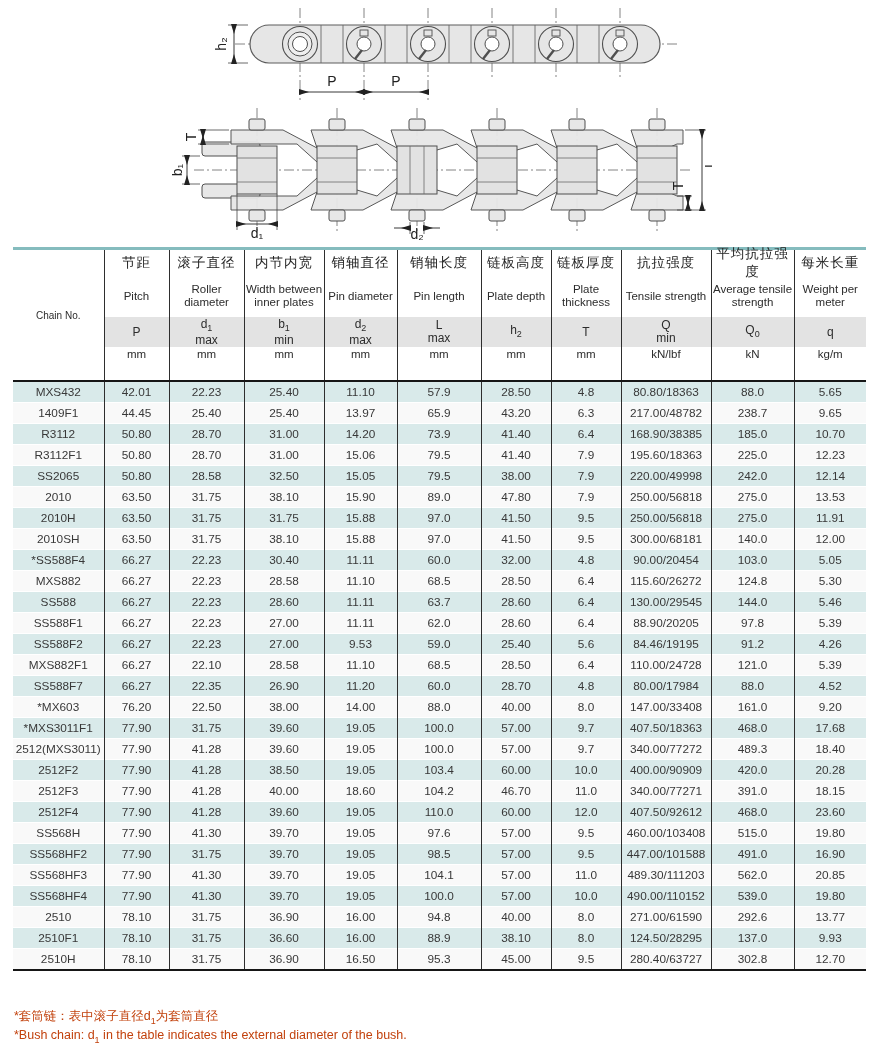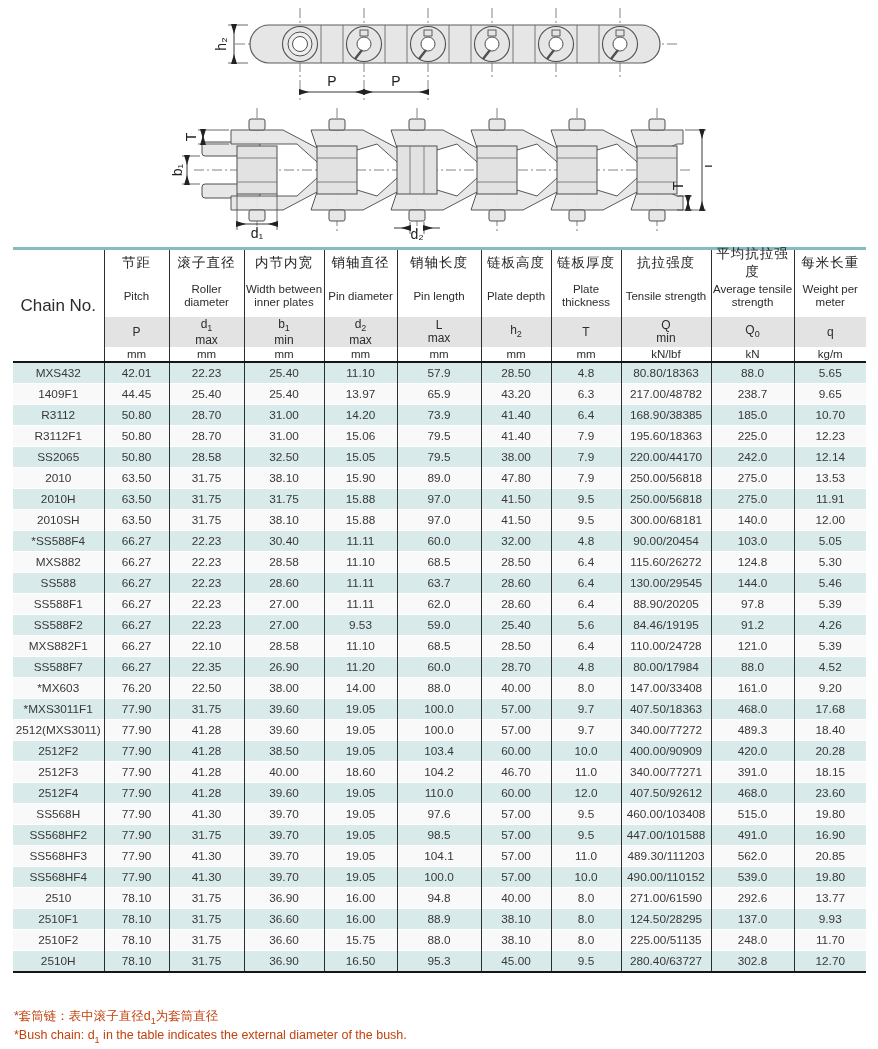"Chain No." .h-chain { font-size: 17px -> 10px; height: 111px -> 130px }
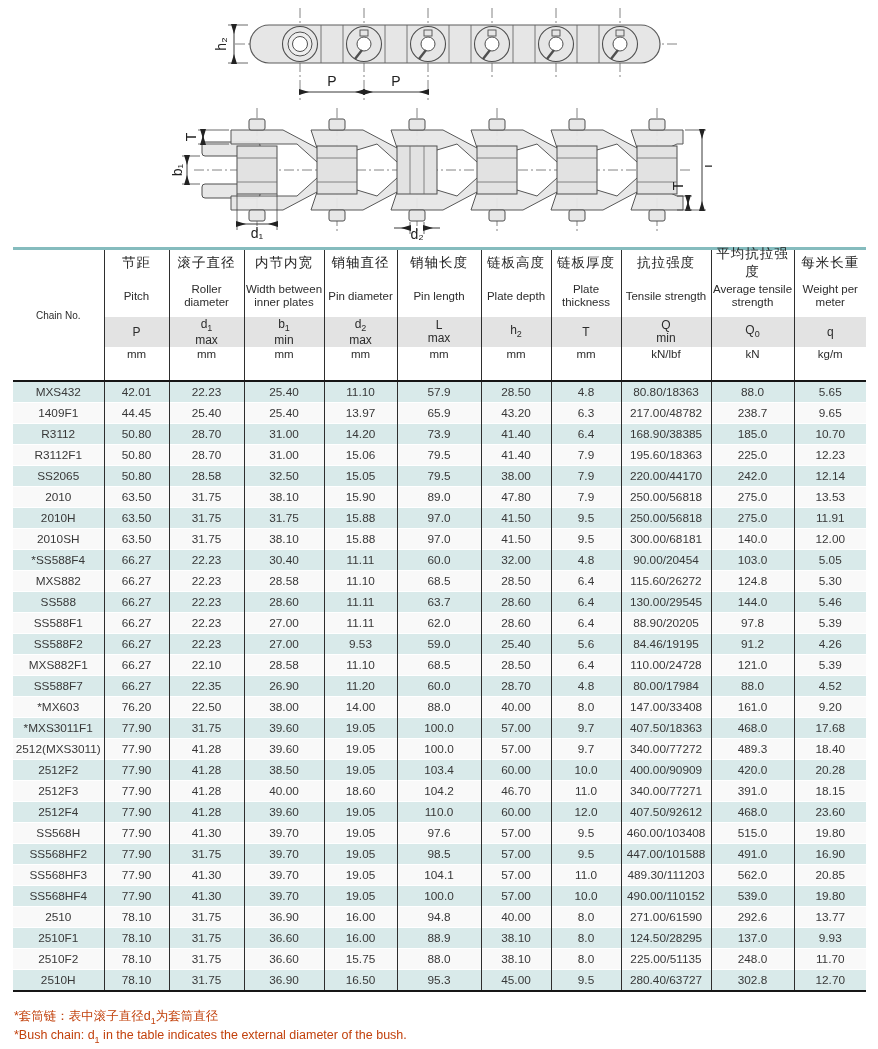"220.00/44170" td { text: 220.00/44170 -> 220.00/49998 }
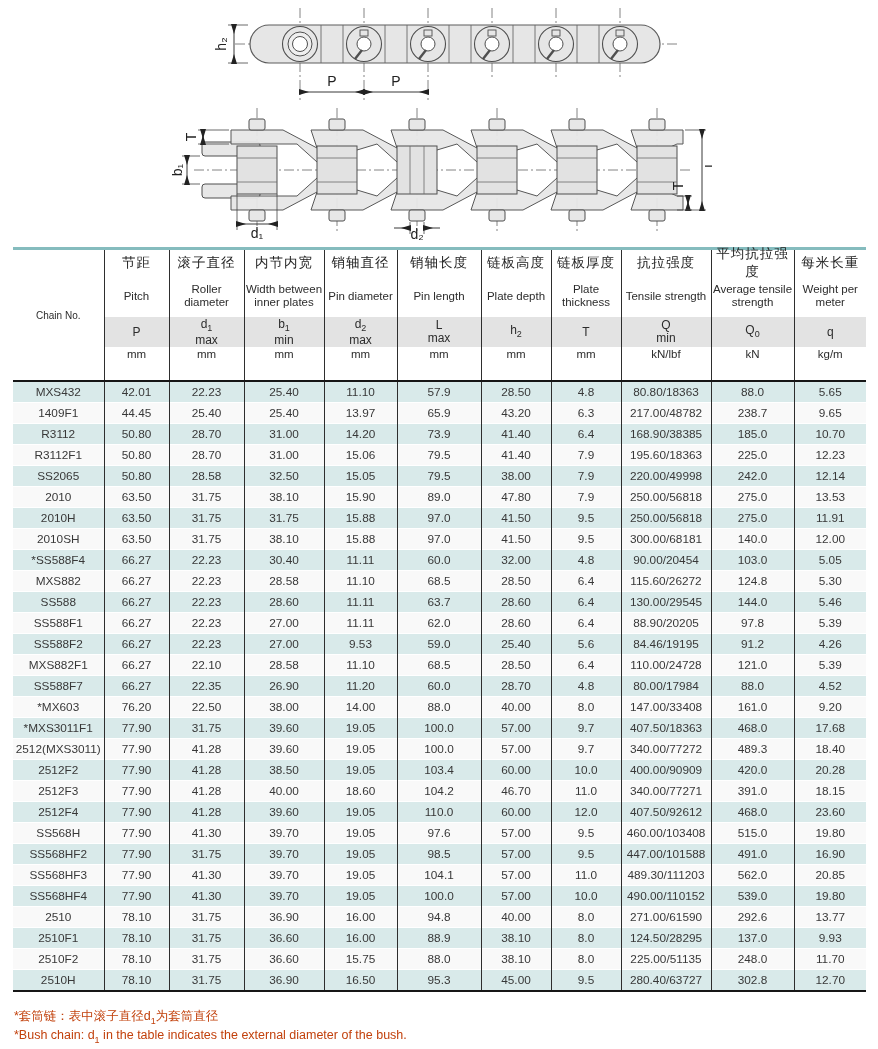"2510F2" tr { html: <tr> <td>2510F2</td> <td>78.10</td> <td>31.75</td> <td>36.60</td> <td>15.75</td> <td>88.0</td> <td>38.10</td> <td>8.0</td> <td>225.00/51135</td> <td>248.0</td> <td>11.70</td> </tr> -> none }
